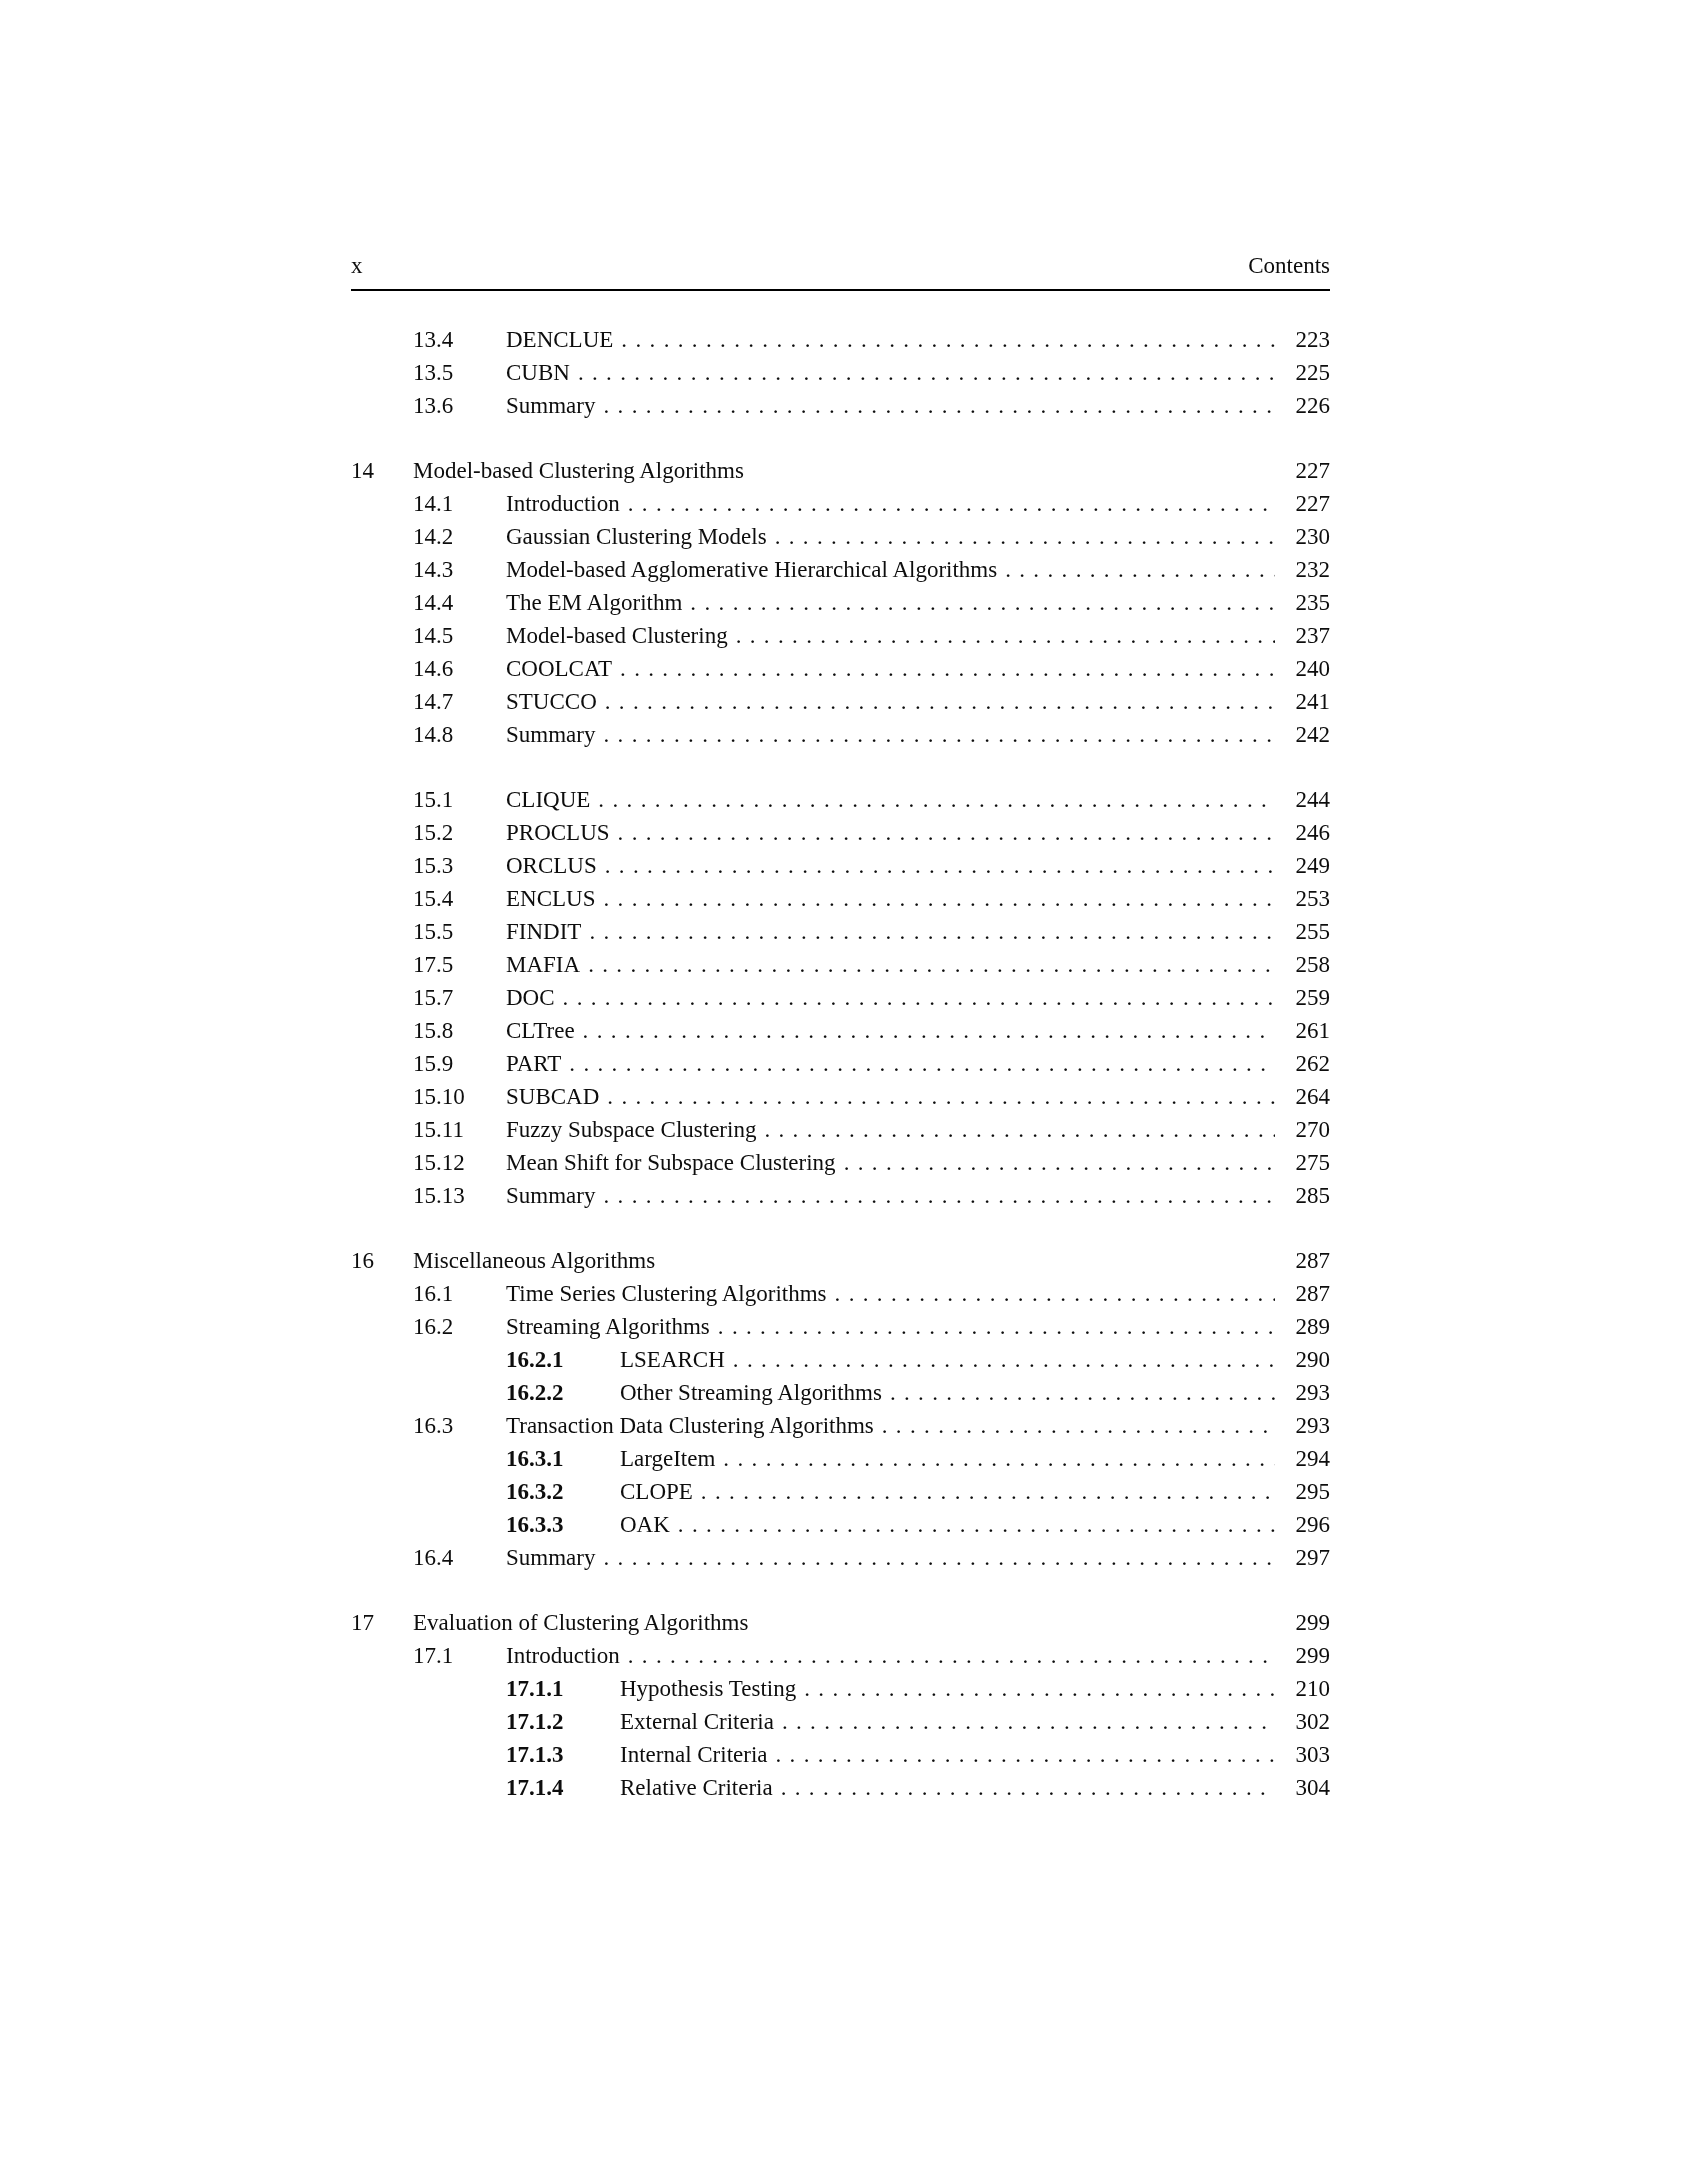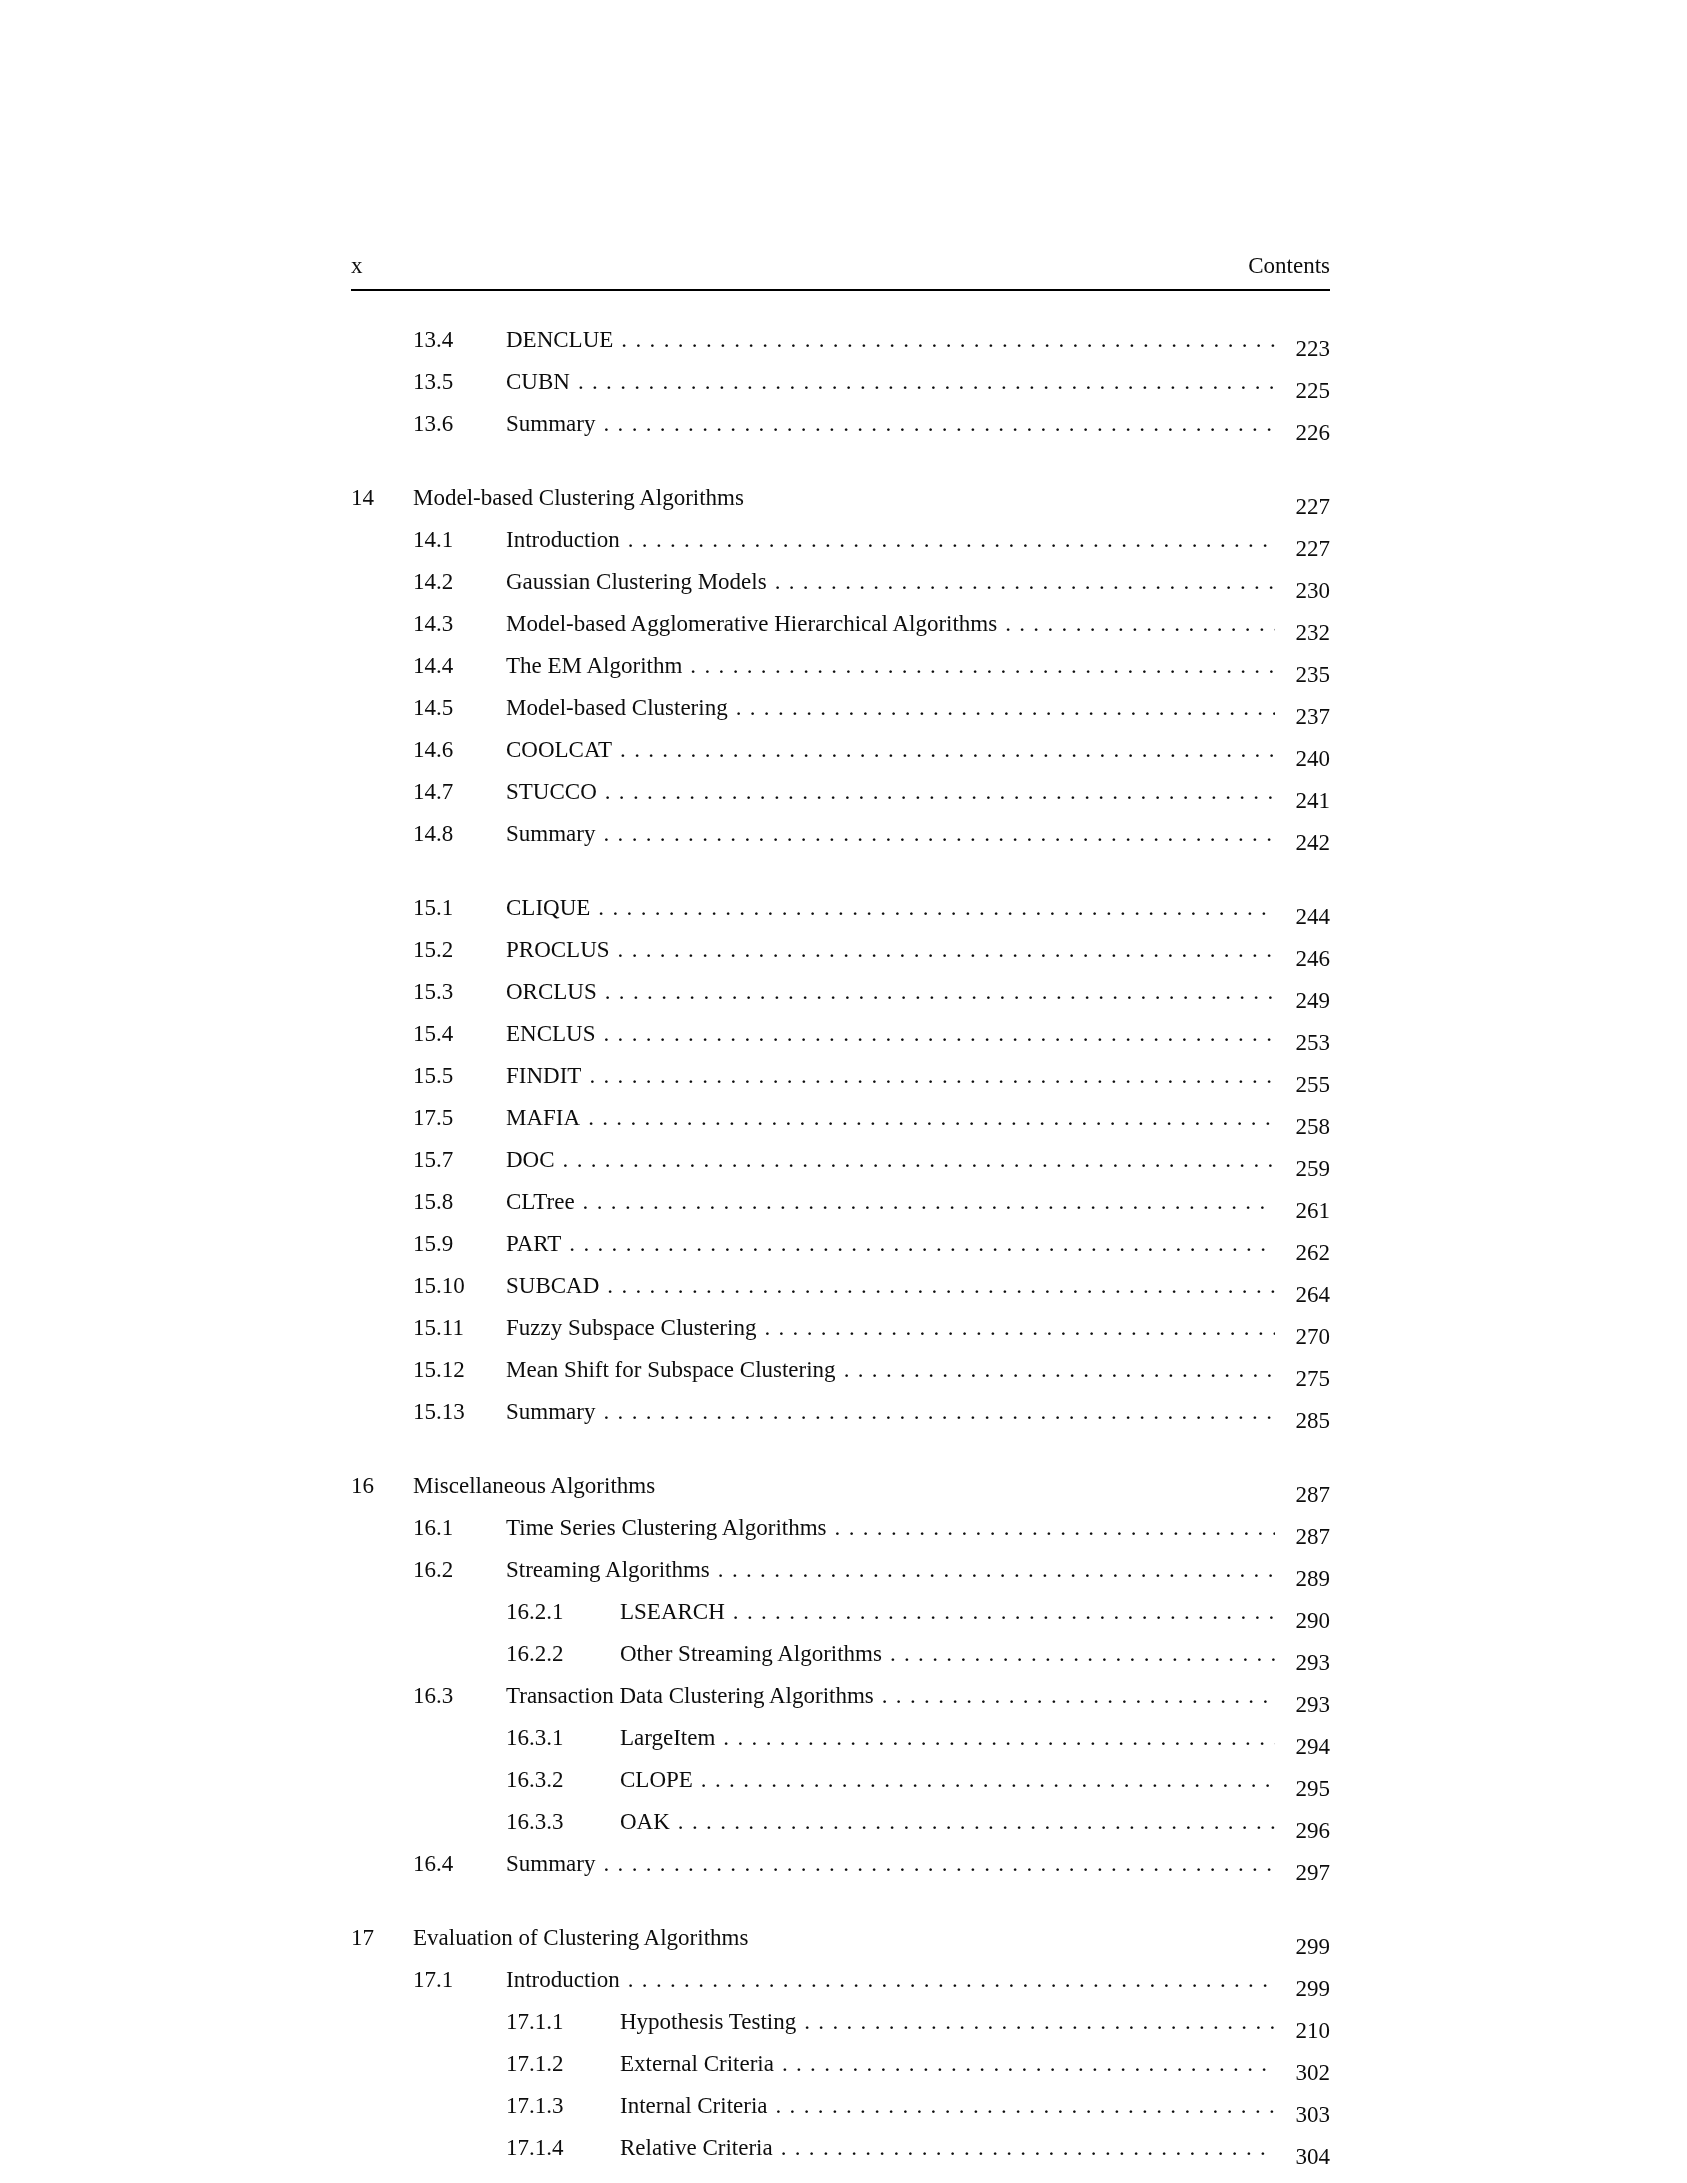"223" .page-num { margin-top: 9px -> none }
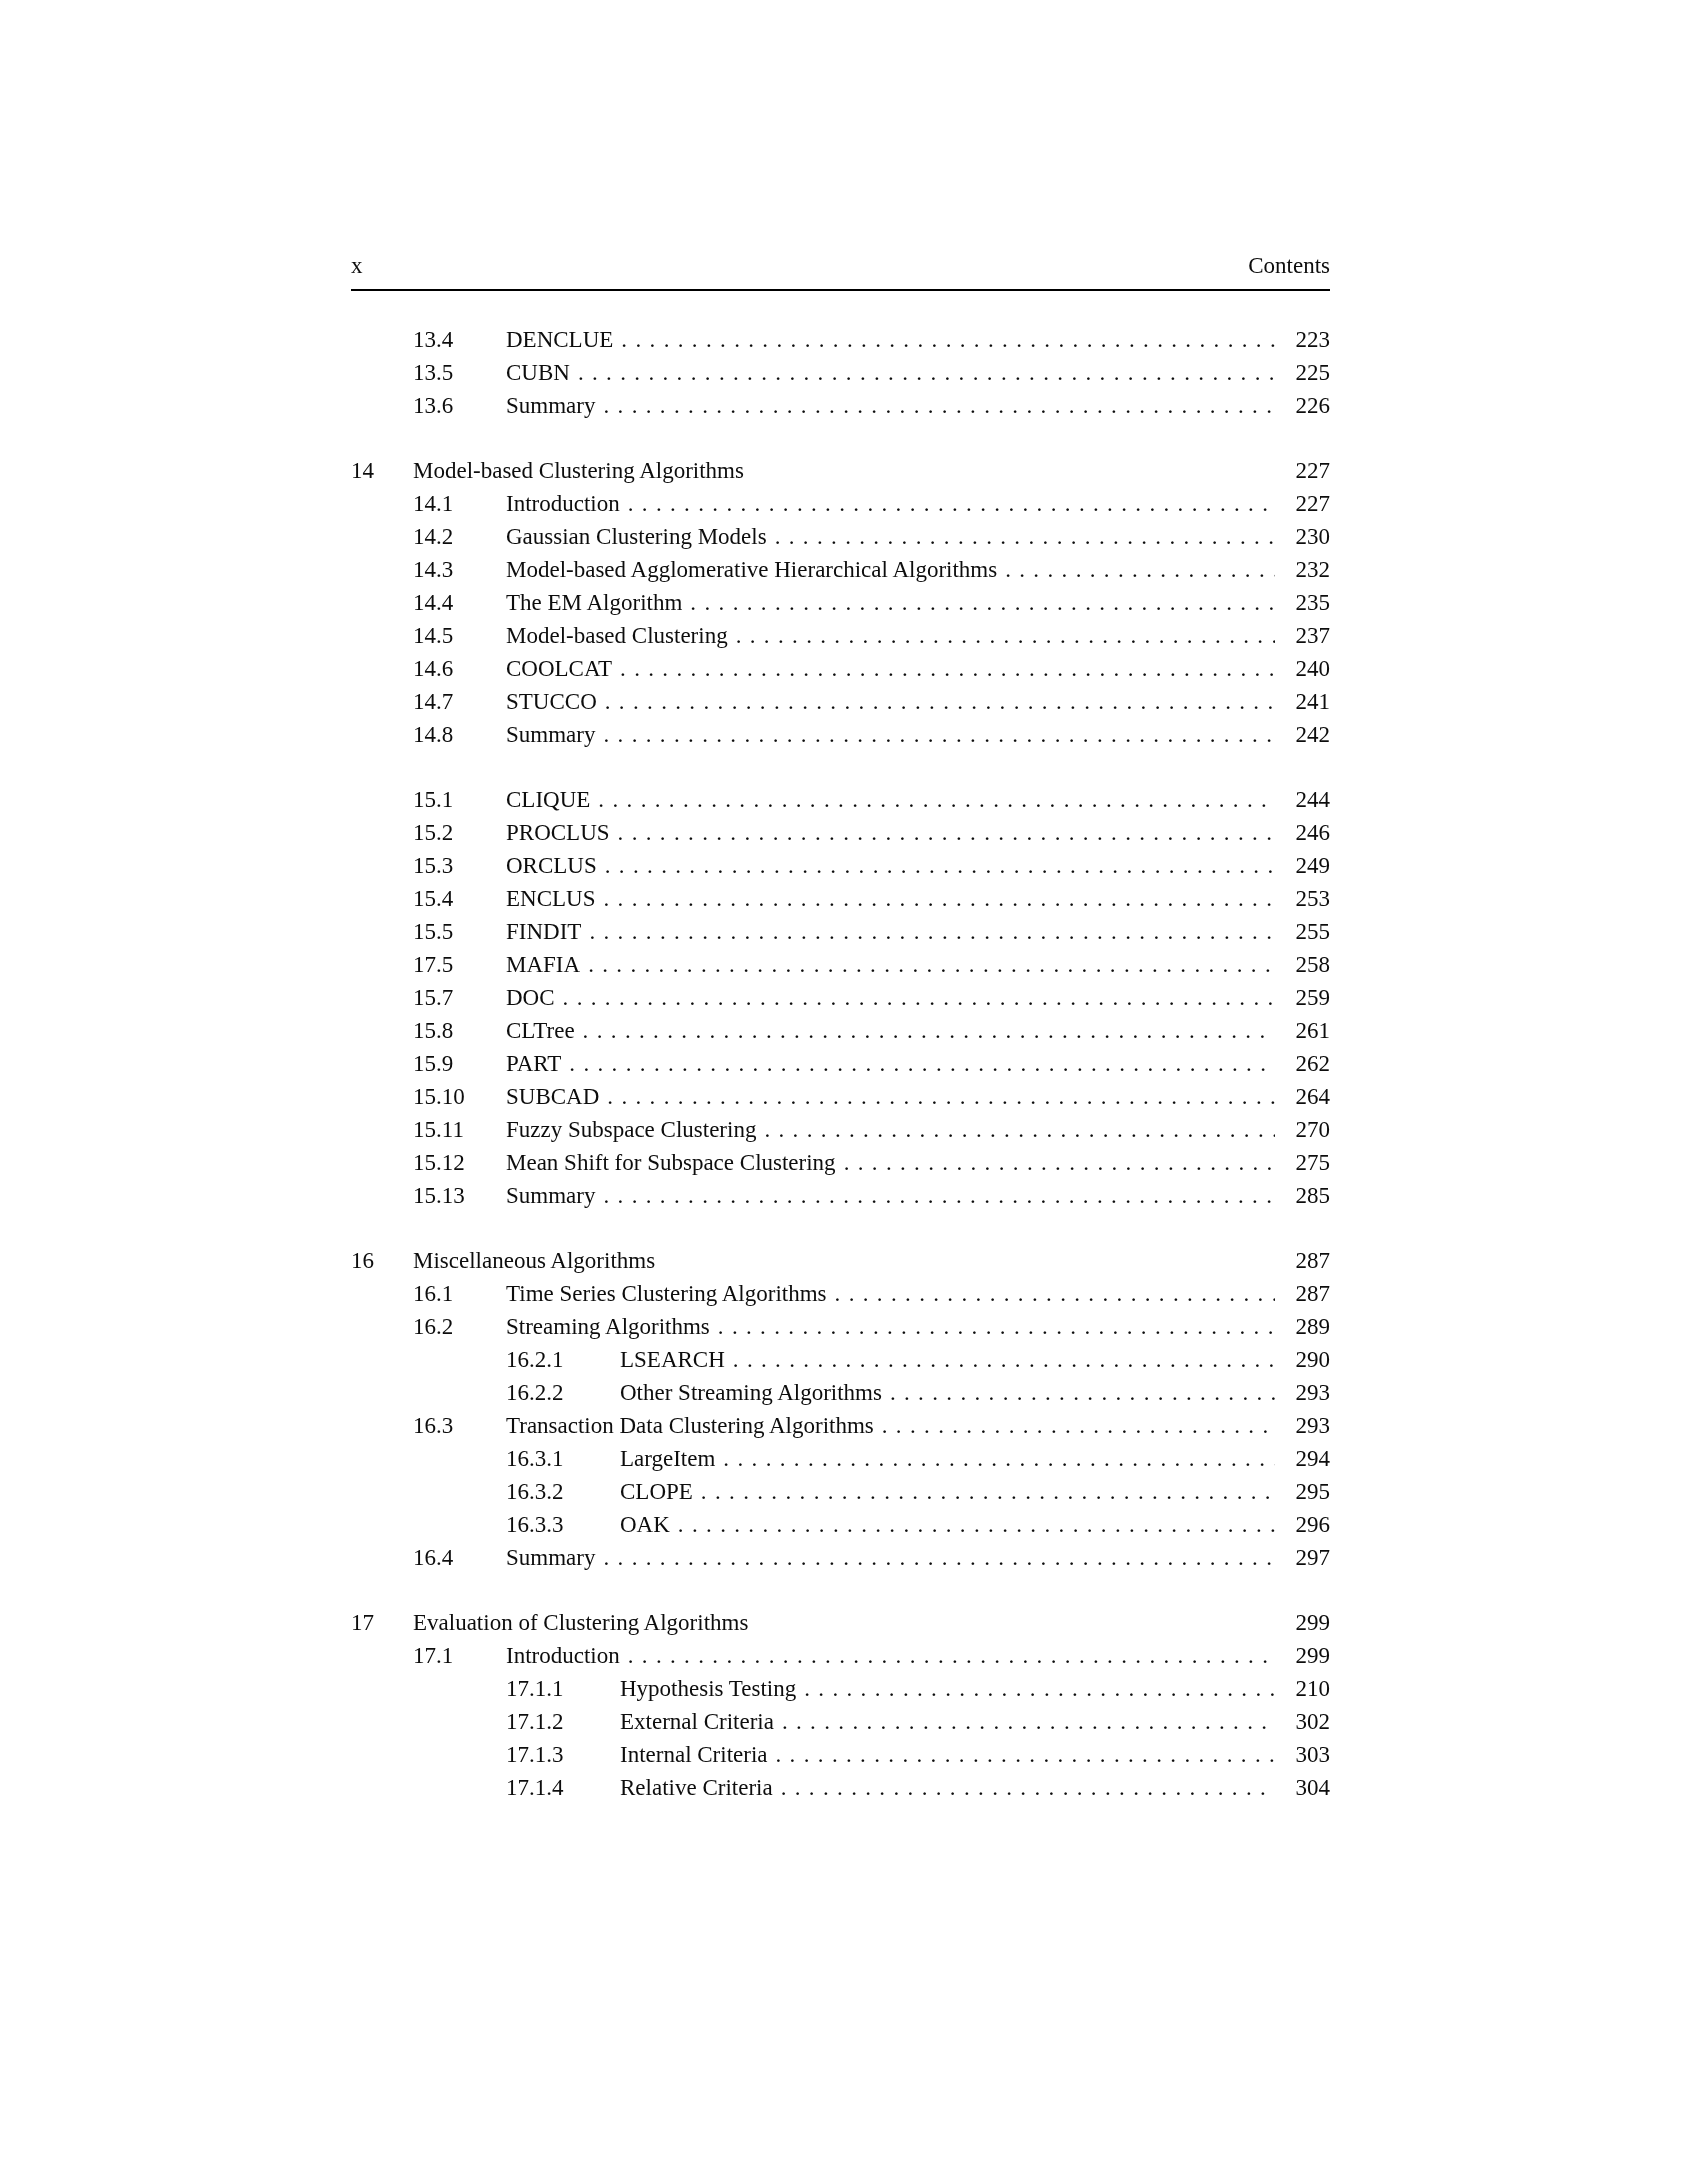"16.2.1" .num-l2 { font-weight: none -> bold }
